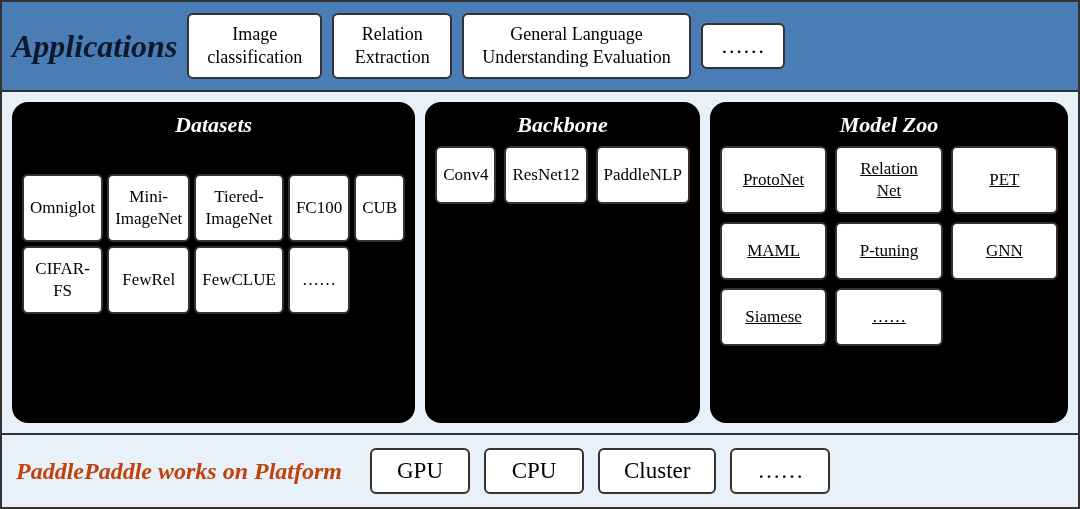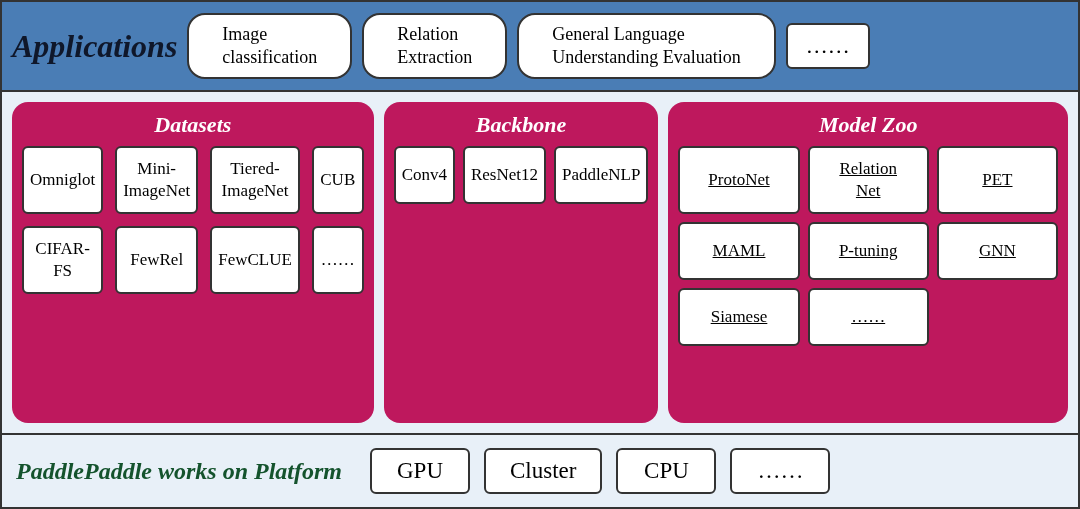"Image" .app-box { border-radius: 18px -> 6px; padding: 8px 33px -> 8px 18px; text-align: none -> center }
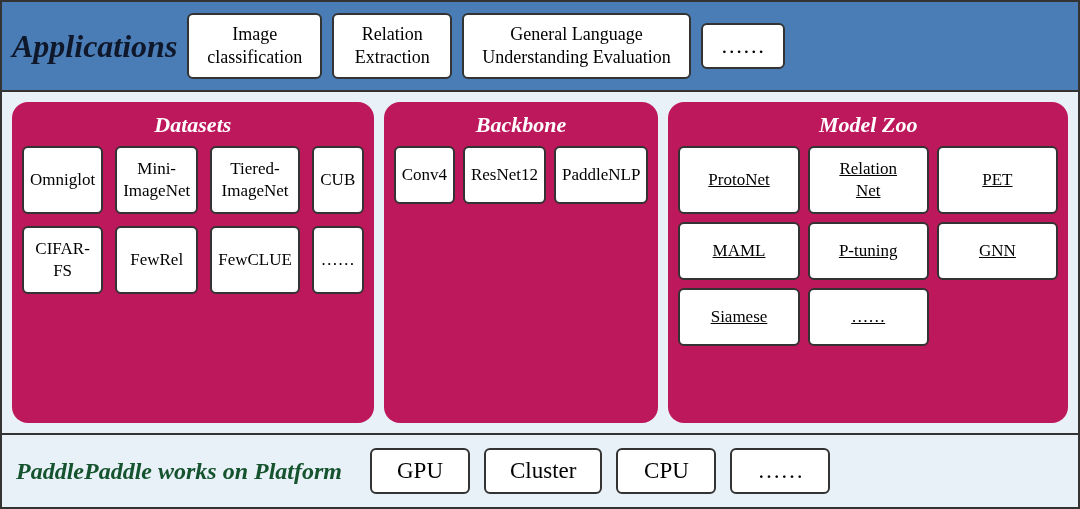"Datasets" .panel { background: #be185d -> #000000 }
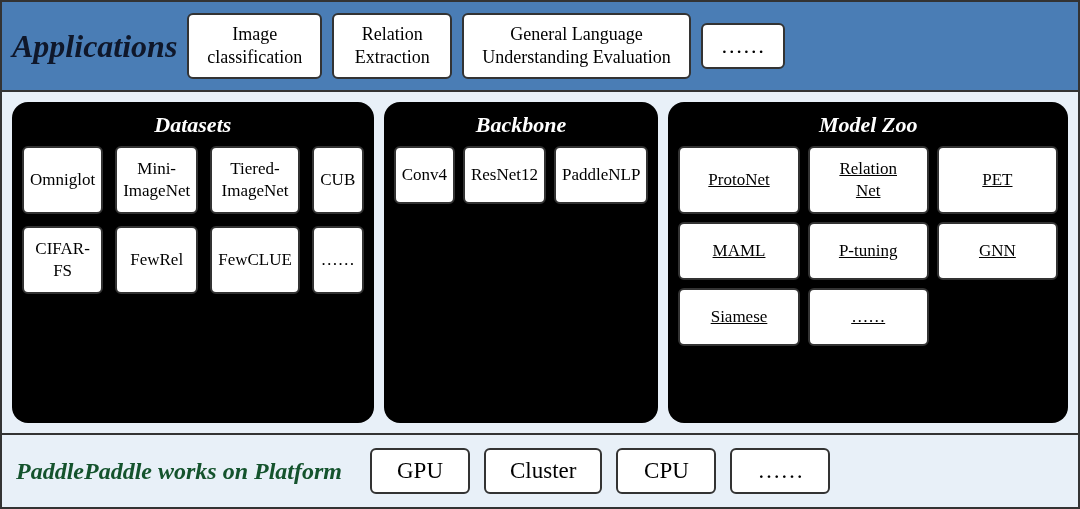"Omniglot" .grid-3col { gap: 12px -> 4px; grid-template-columns: repeat(4, 1fr) -> repeat(5, 1fr); margin-top: none -> 28px }
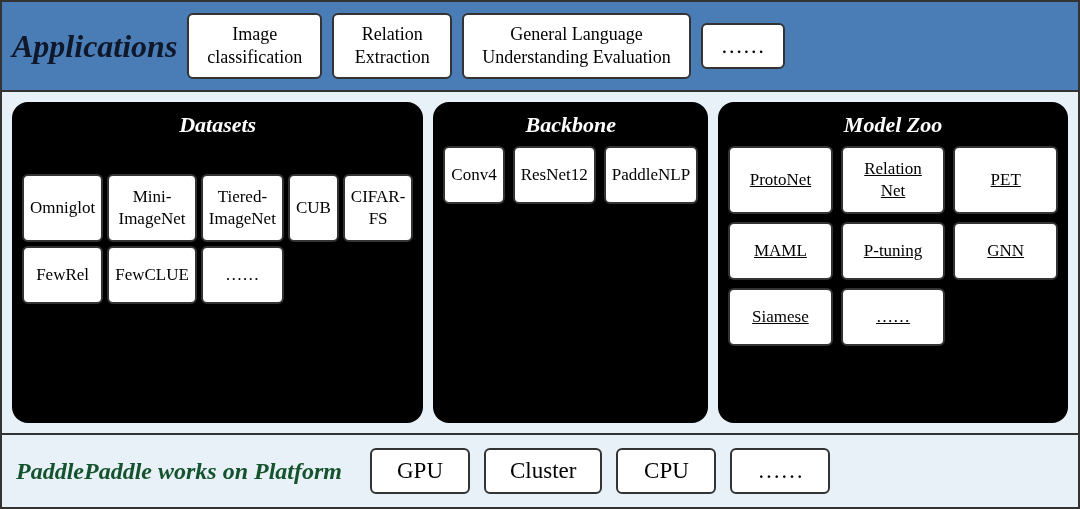"FC100" div.item-box { html: none -> <div>FC100</div> }
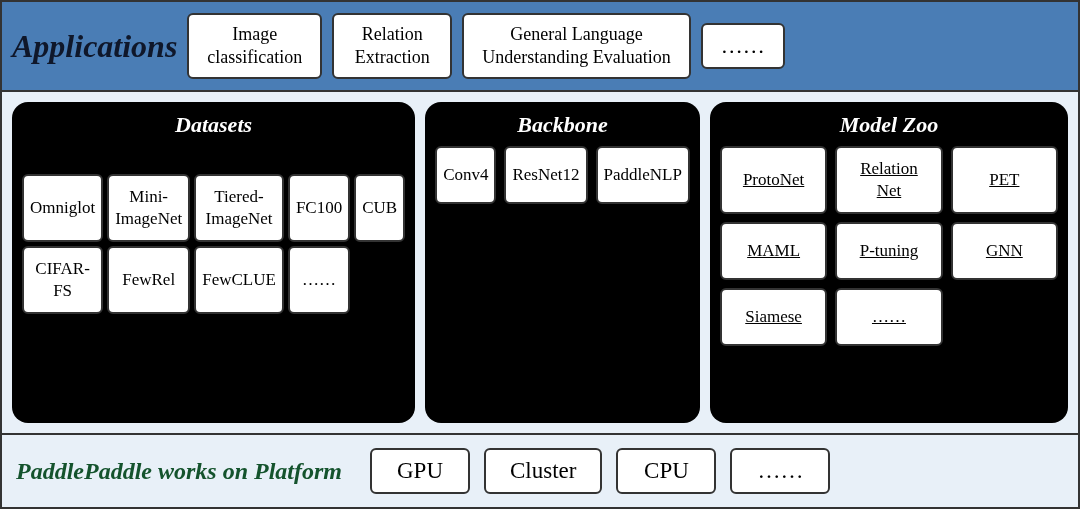"PaddlePaddle works on Platform" .platform-label { color: #14532d -> #c2410c }
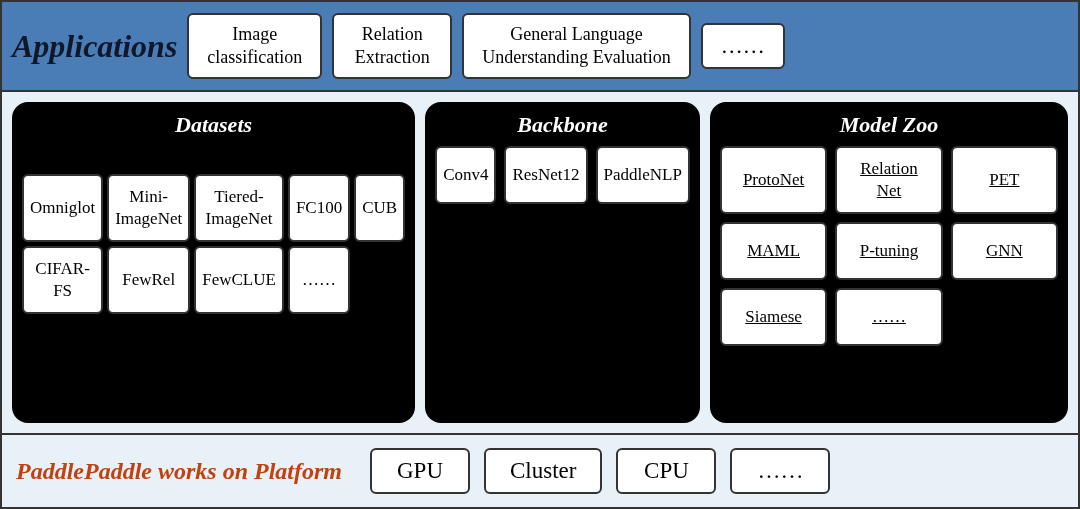"Cluster" div.platform-box { order: before "CPU" -> after "CPU" }
